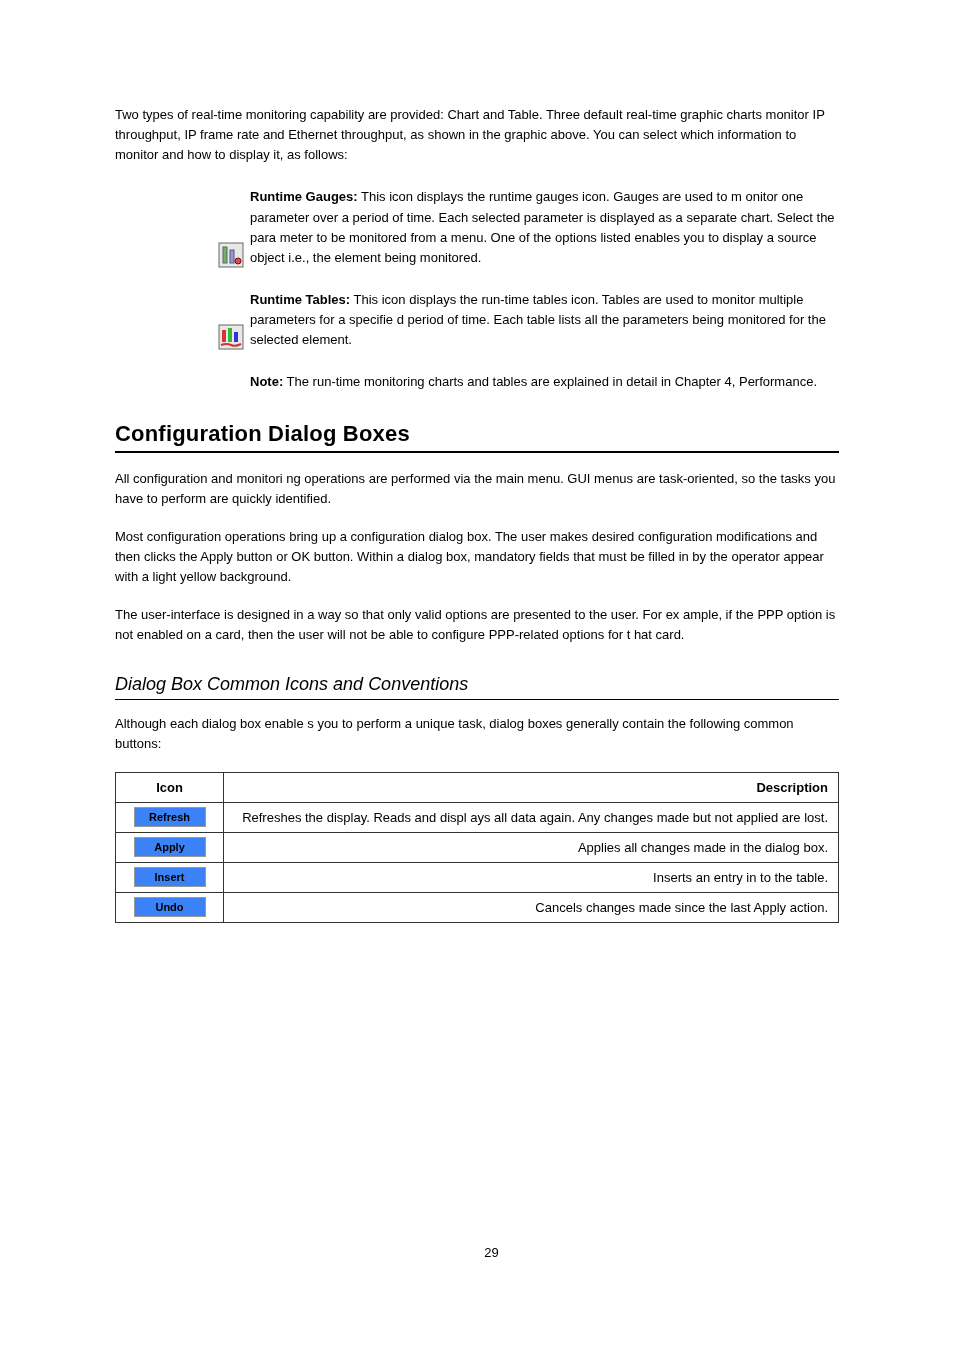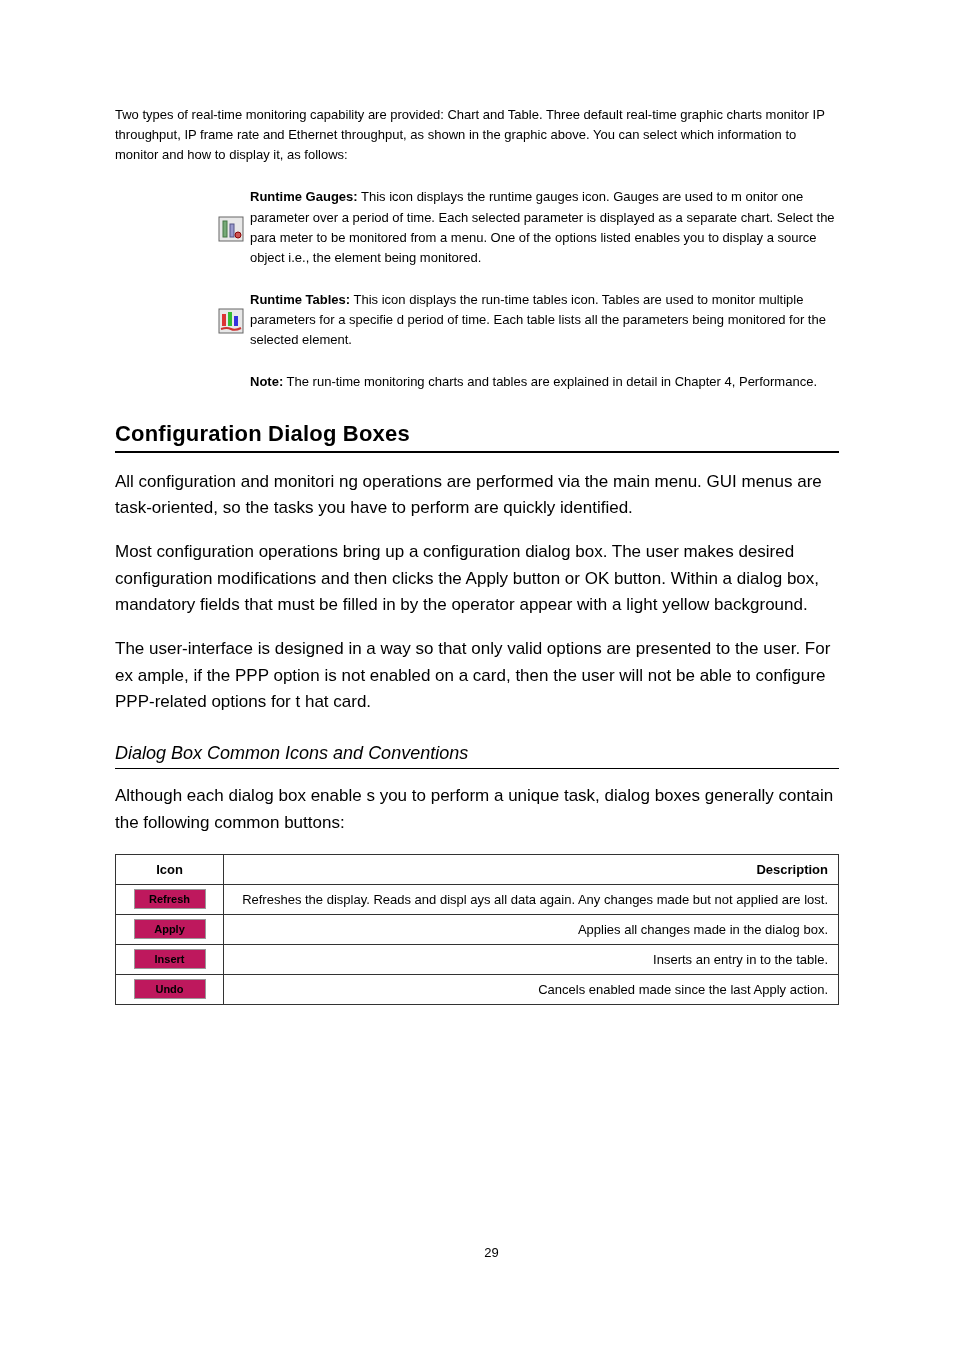"Runtime Gauges: This icon displays" .icon-row { align-items: center -> flex-end }
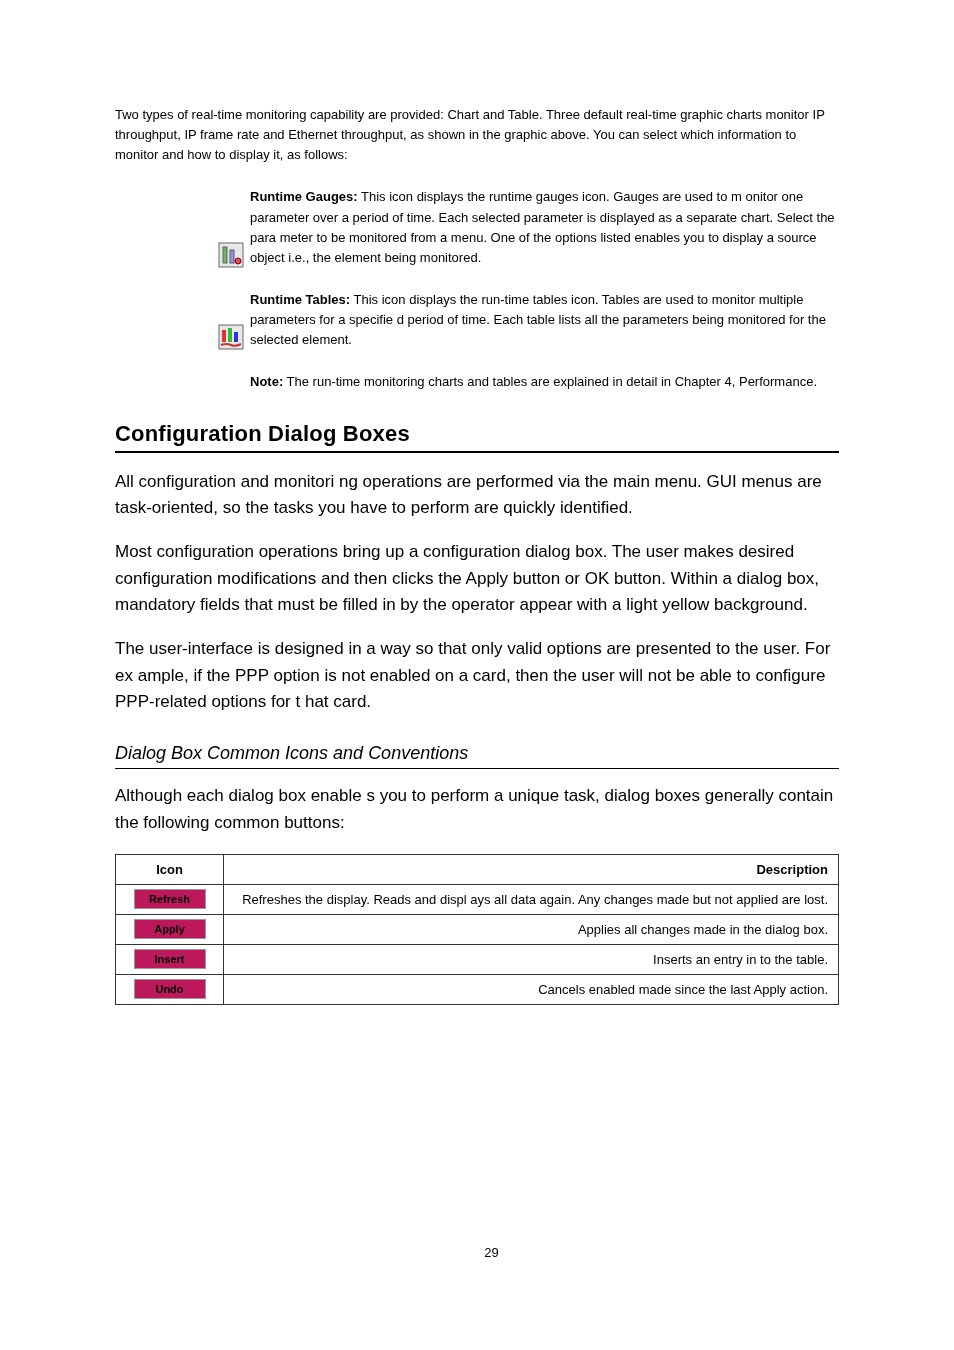"All configuration and monitori ng" .body-paragraph { font-size: 17px -> 13px }
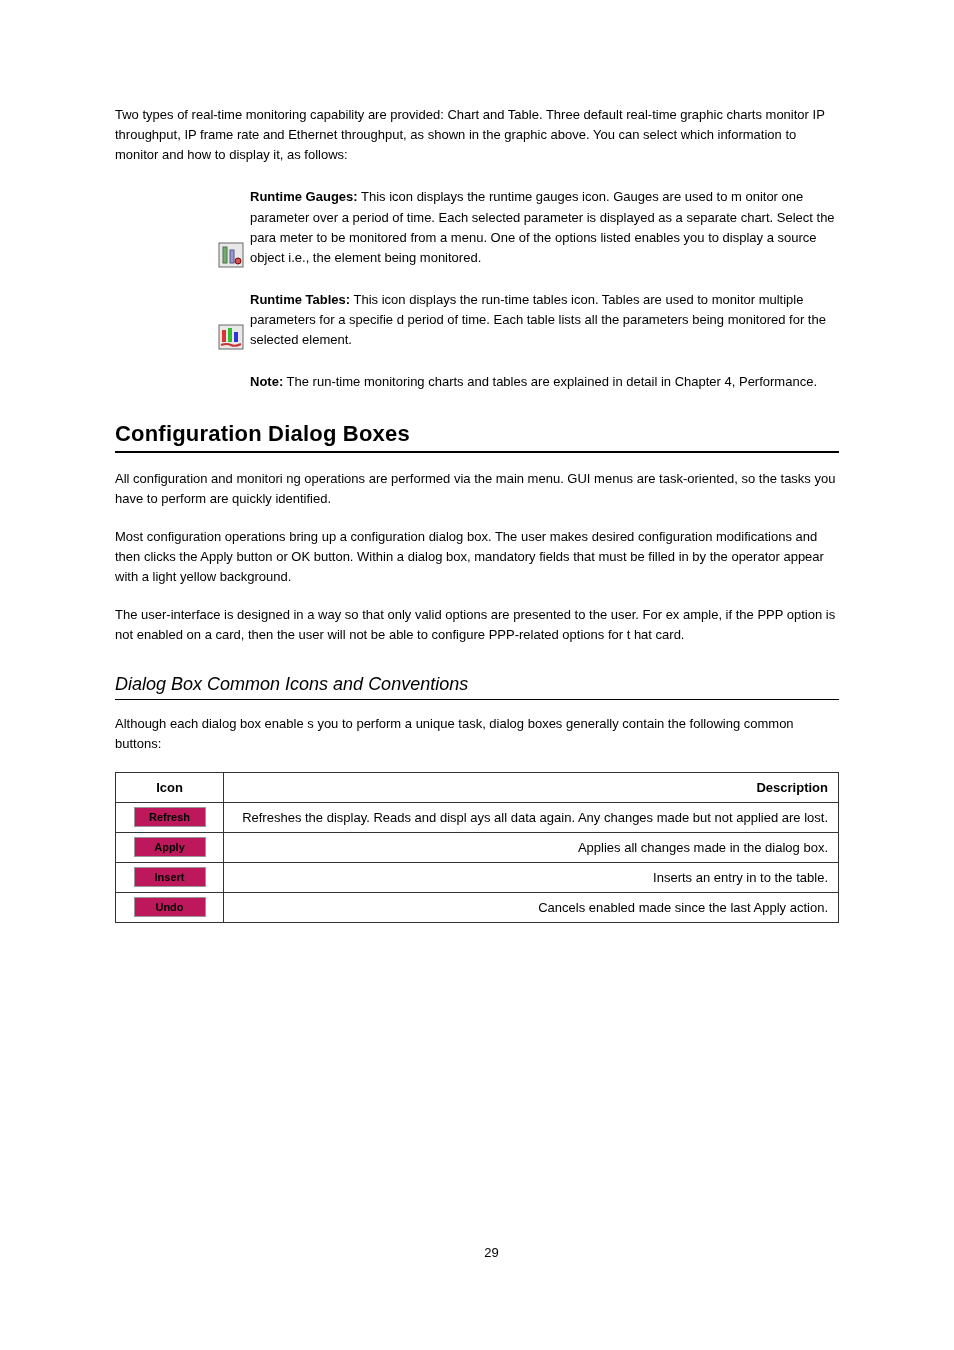"Refresh" .btn-img { background: #be185d -> #3b82f6 }
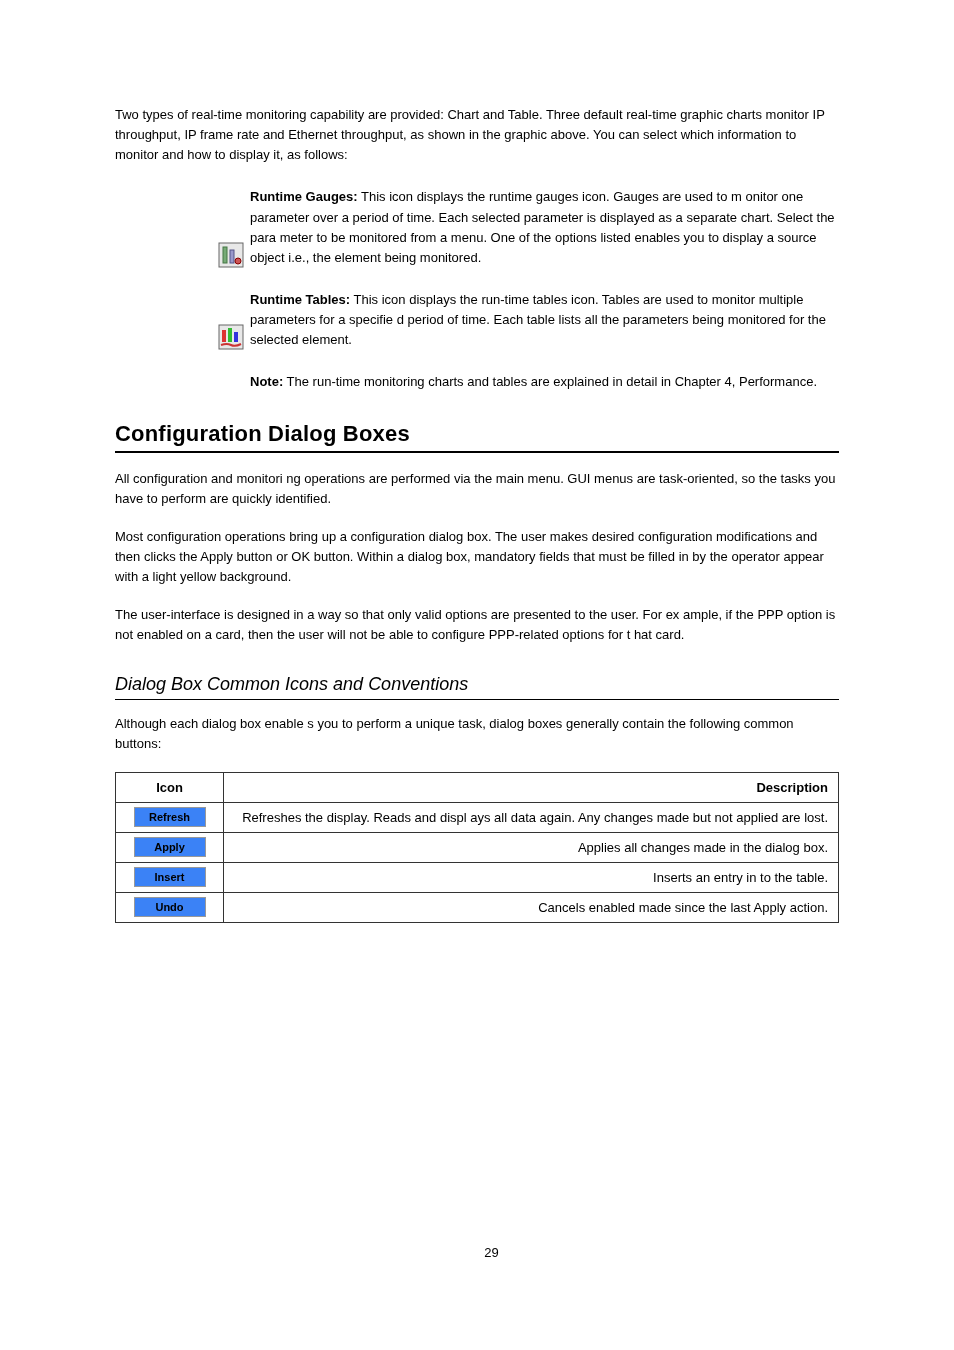"Cancels enabled made since the" td { text: enabled -> changes }
